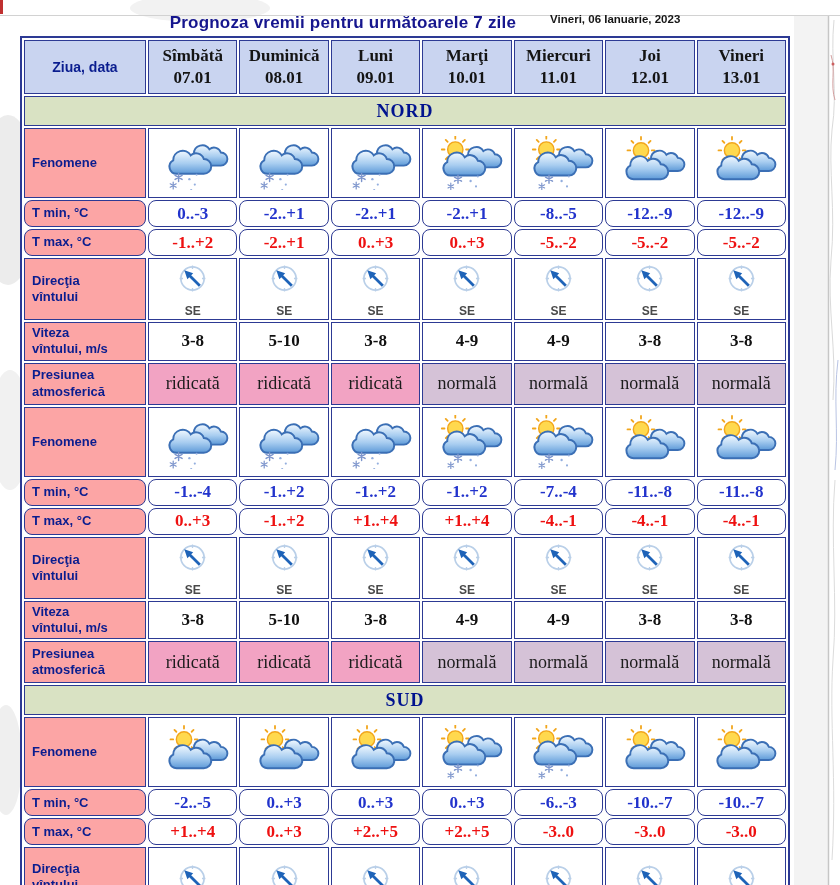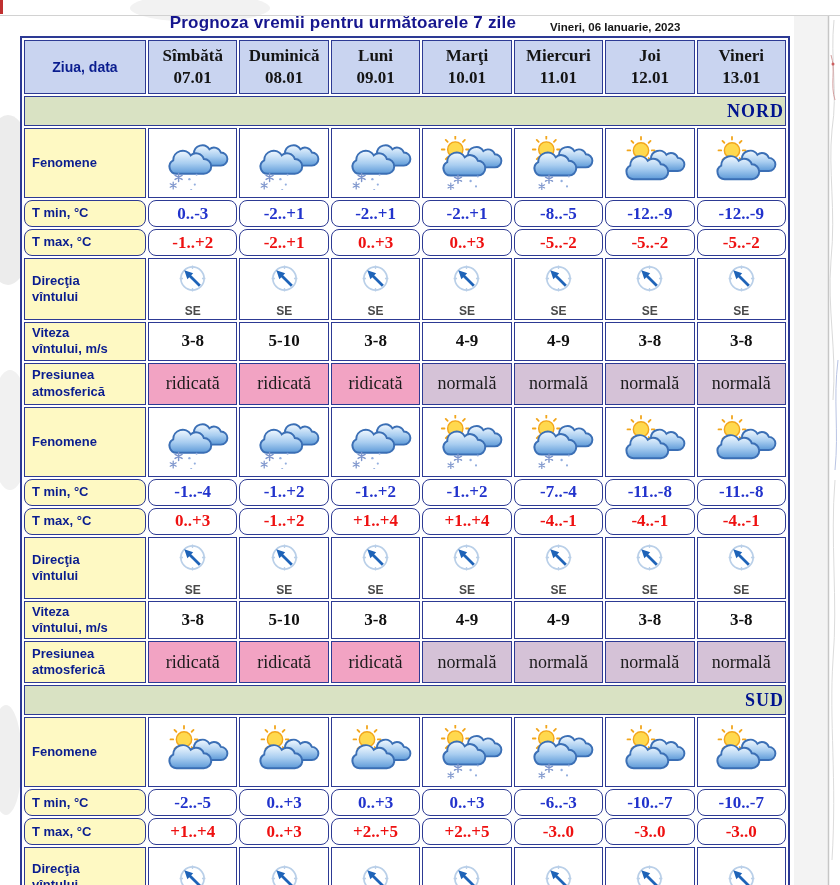"Prognoza vremii pentru următoarele 7" .titlebar { align-items: flex-end -> flex-start }
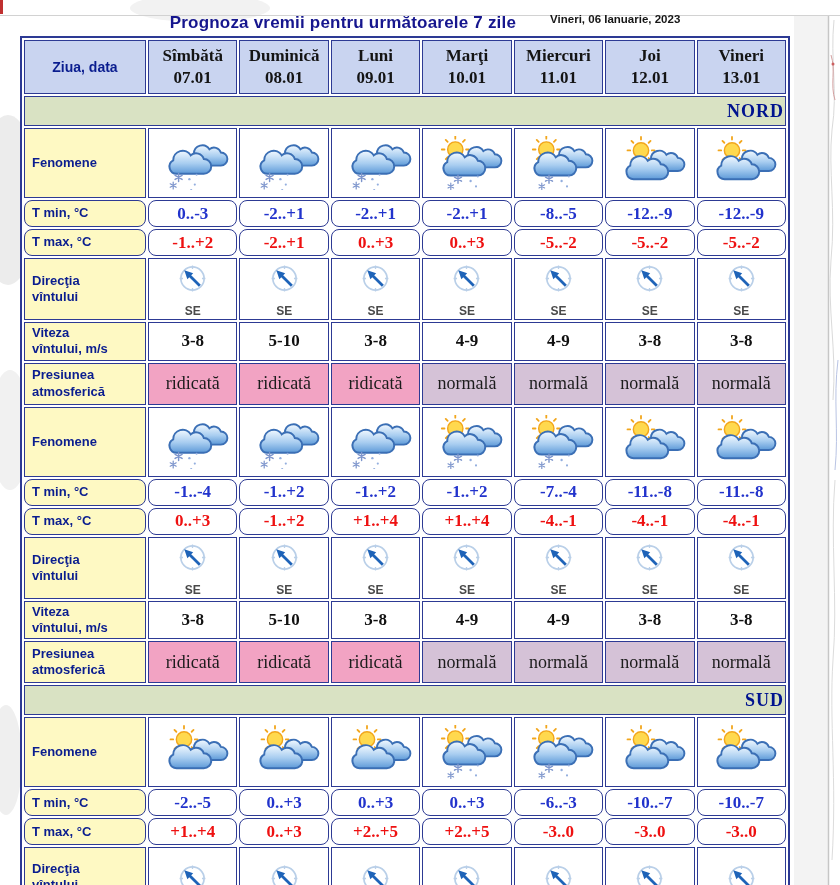"NORD" tr.r-bar td { text-align: right -> none }
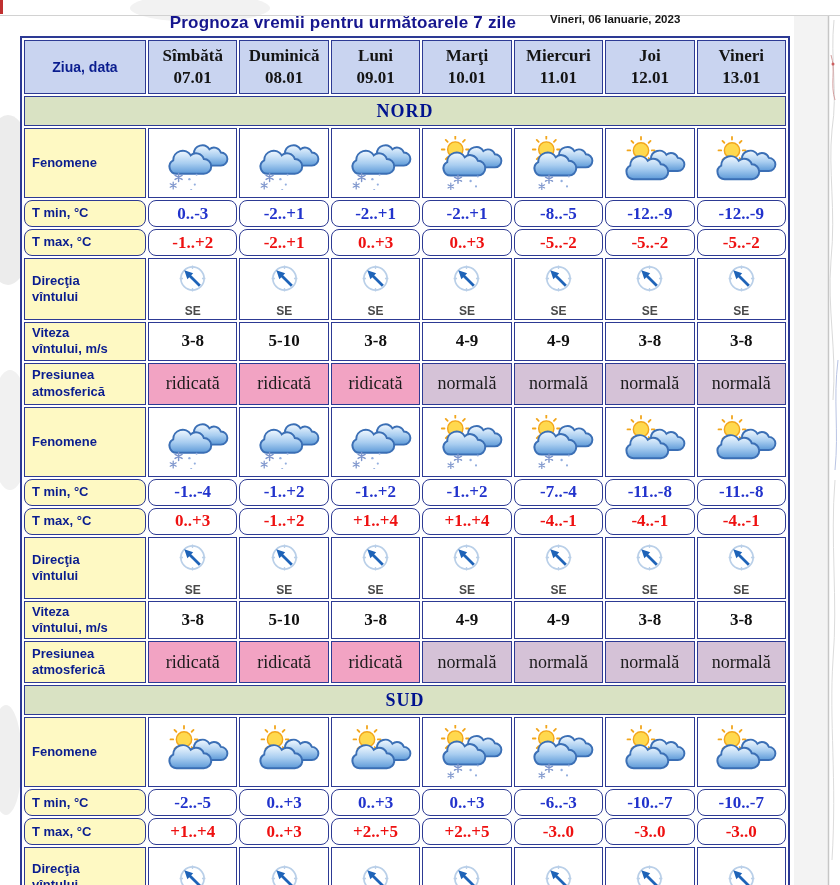"Fenomene" td.lbl { background: #fef9c3 -> #fca5a5 }
